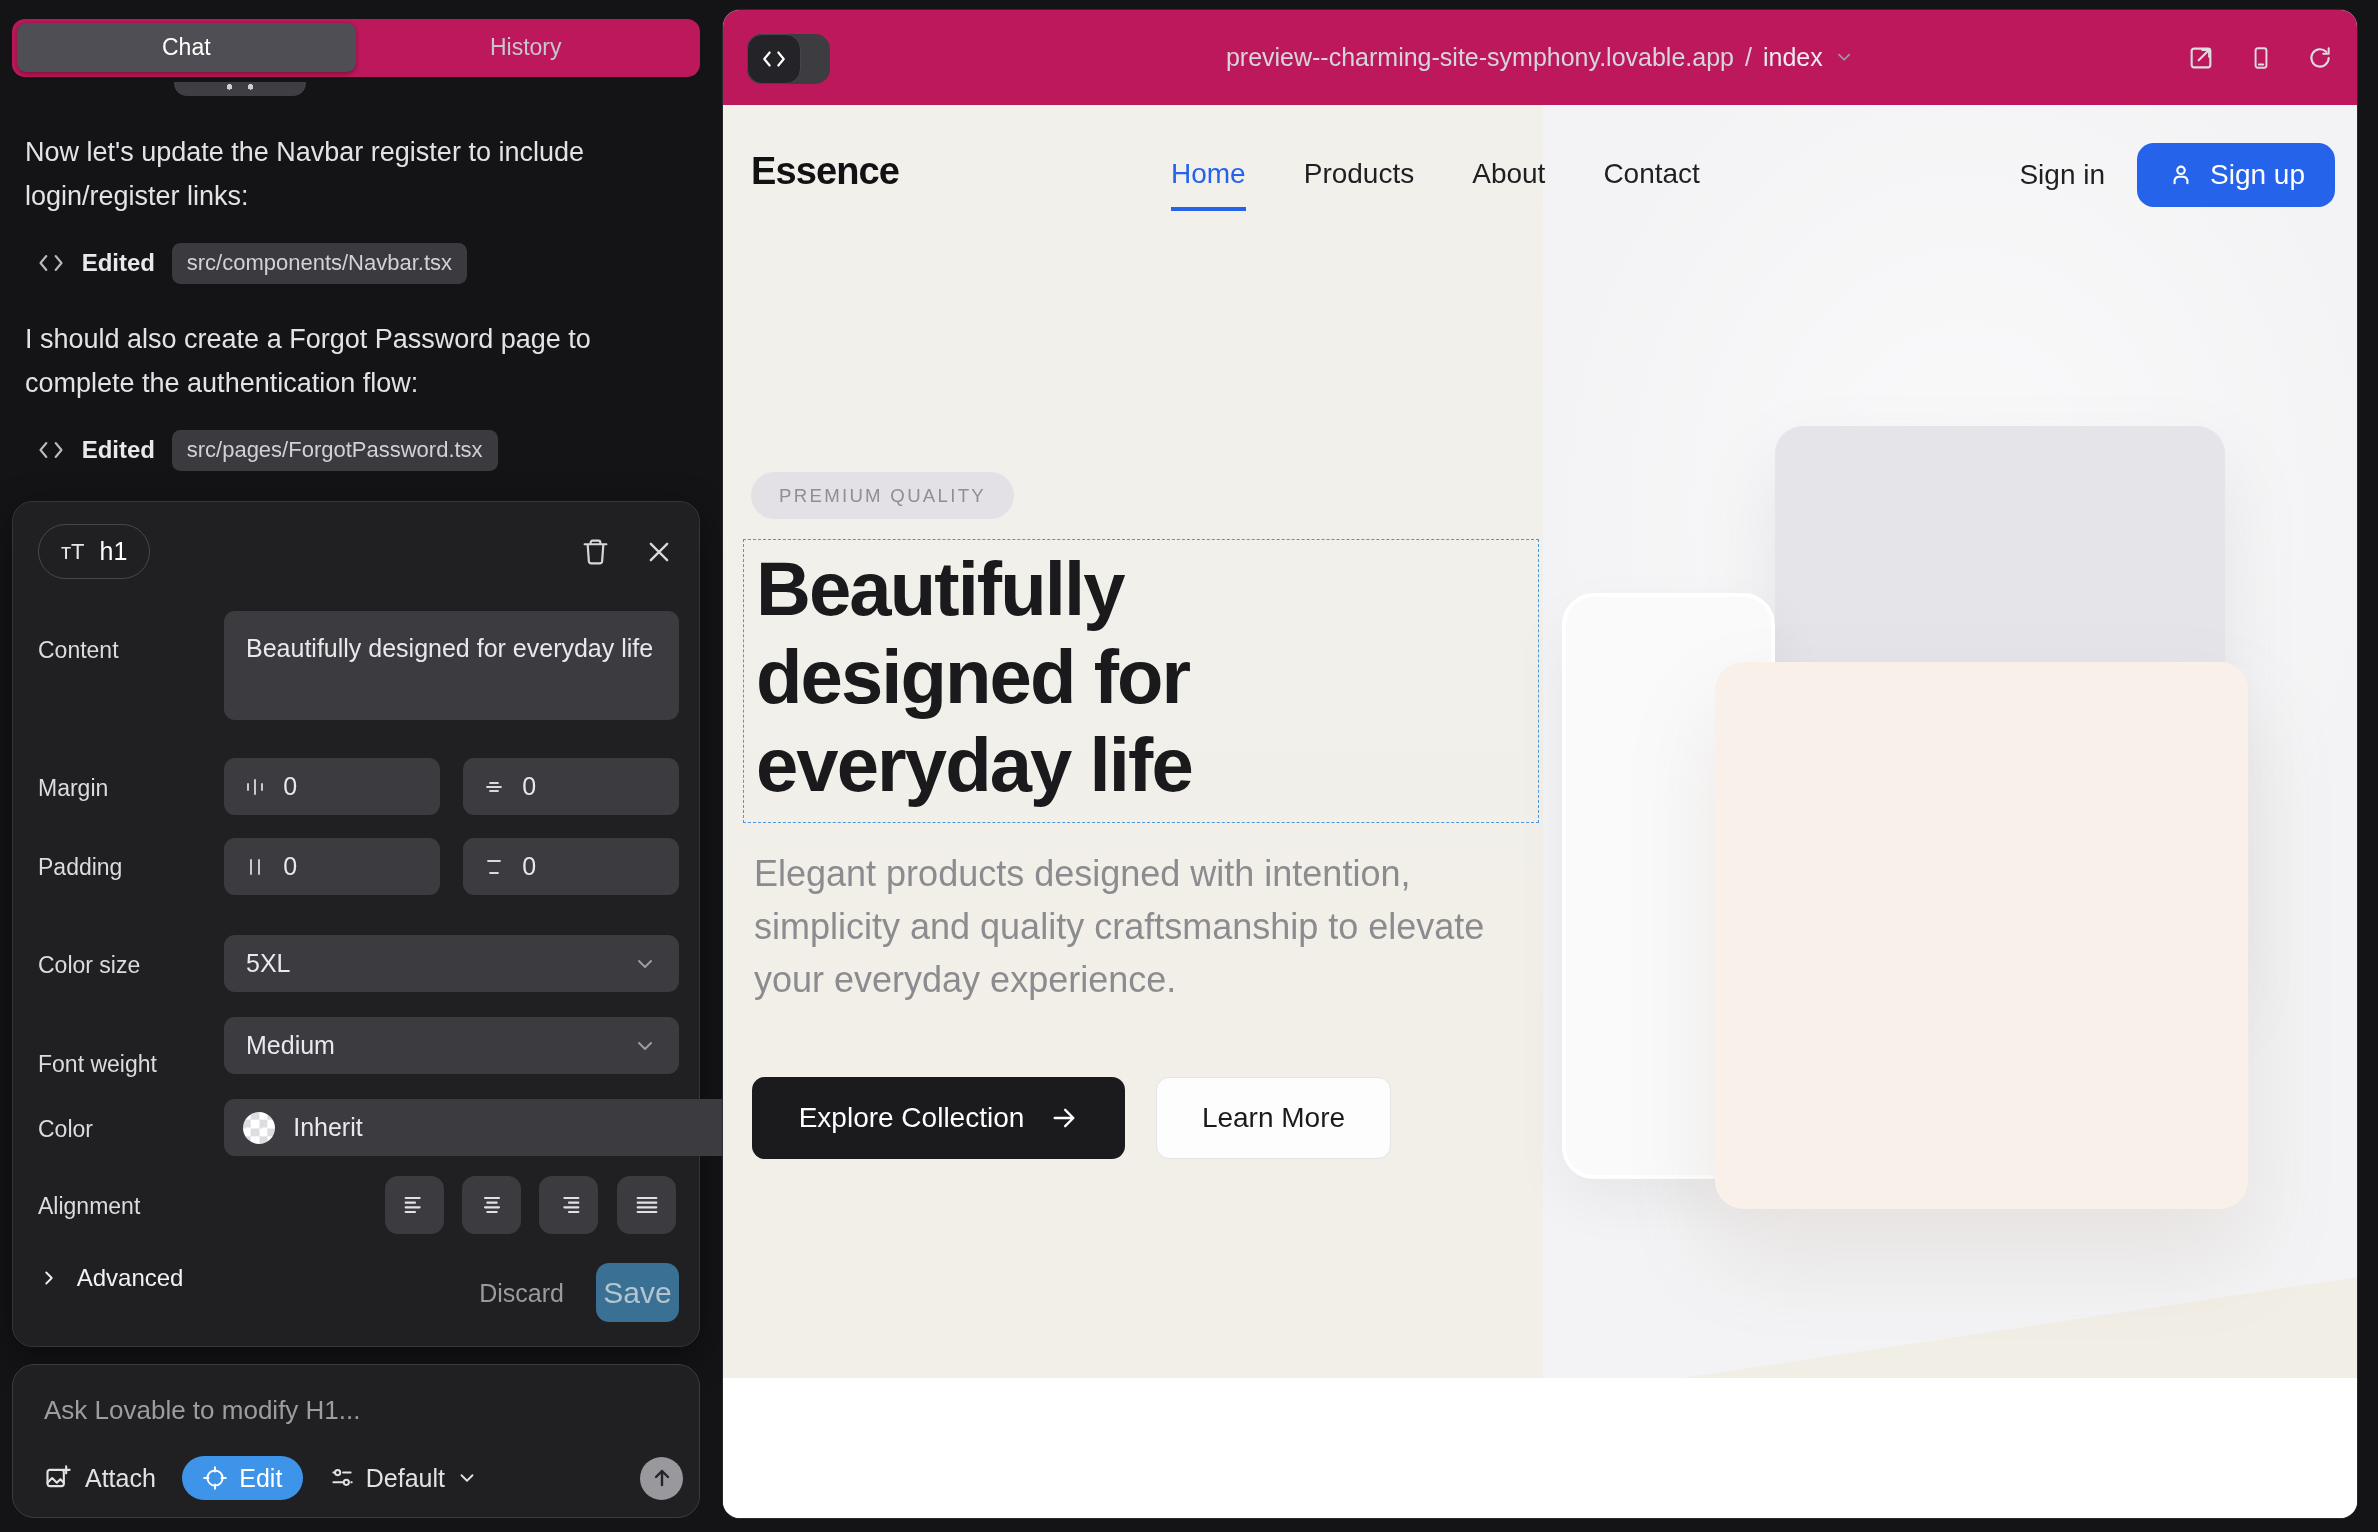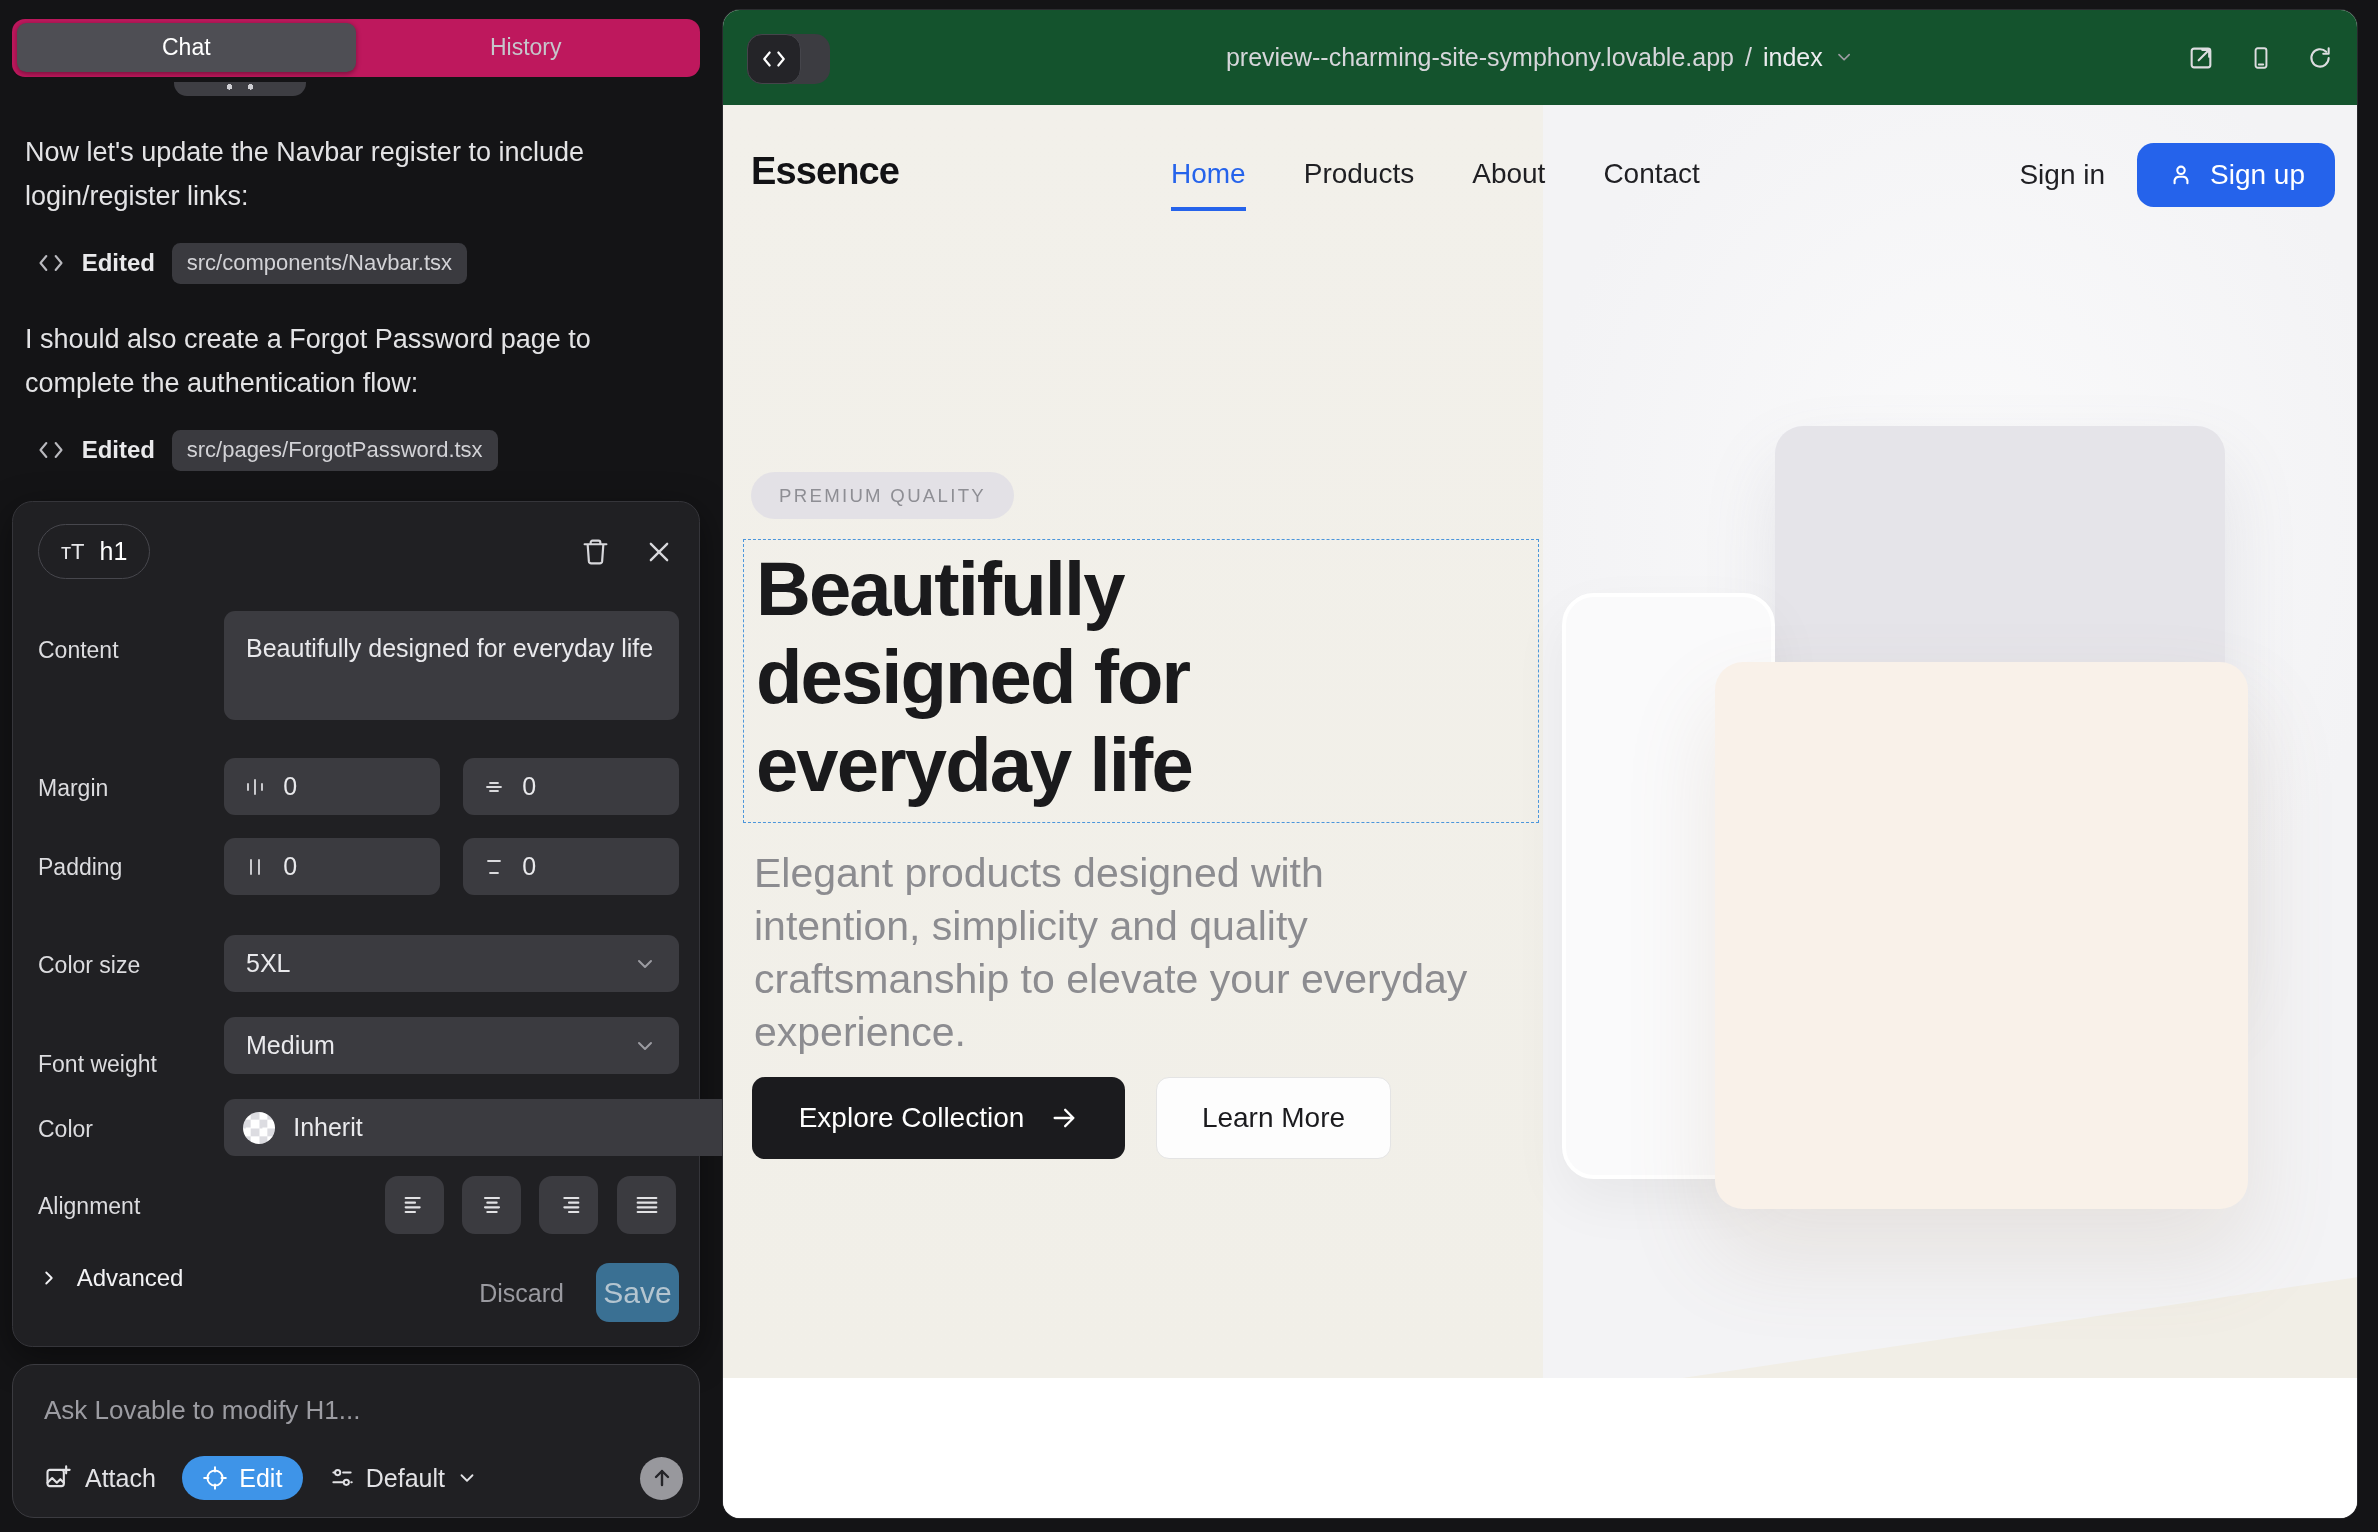"preview--charming-site-symphony.lovable." .topbar { background: #14532d -> #be185d }
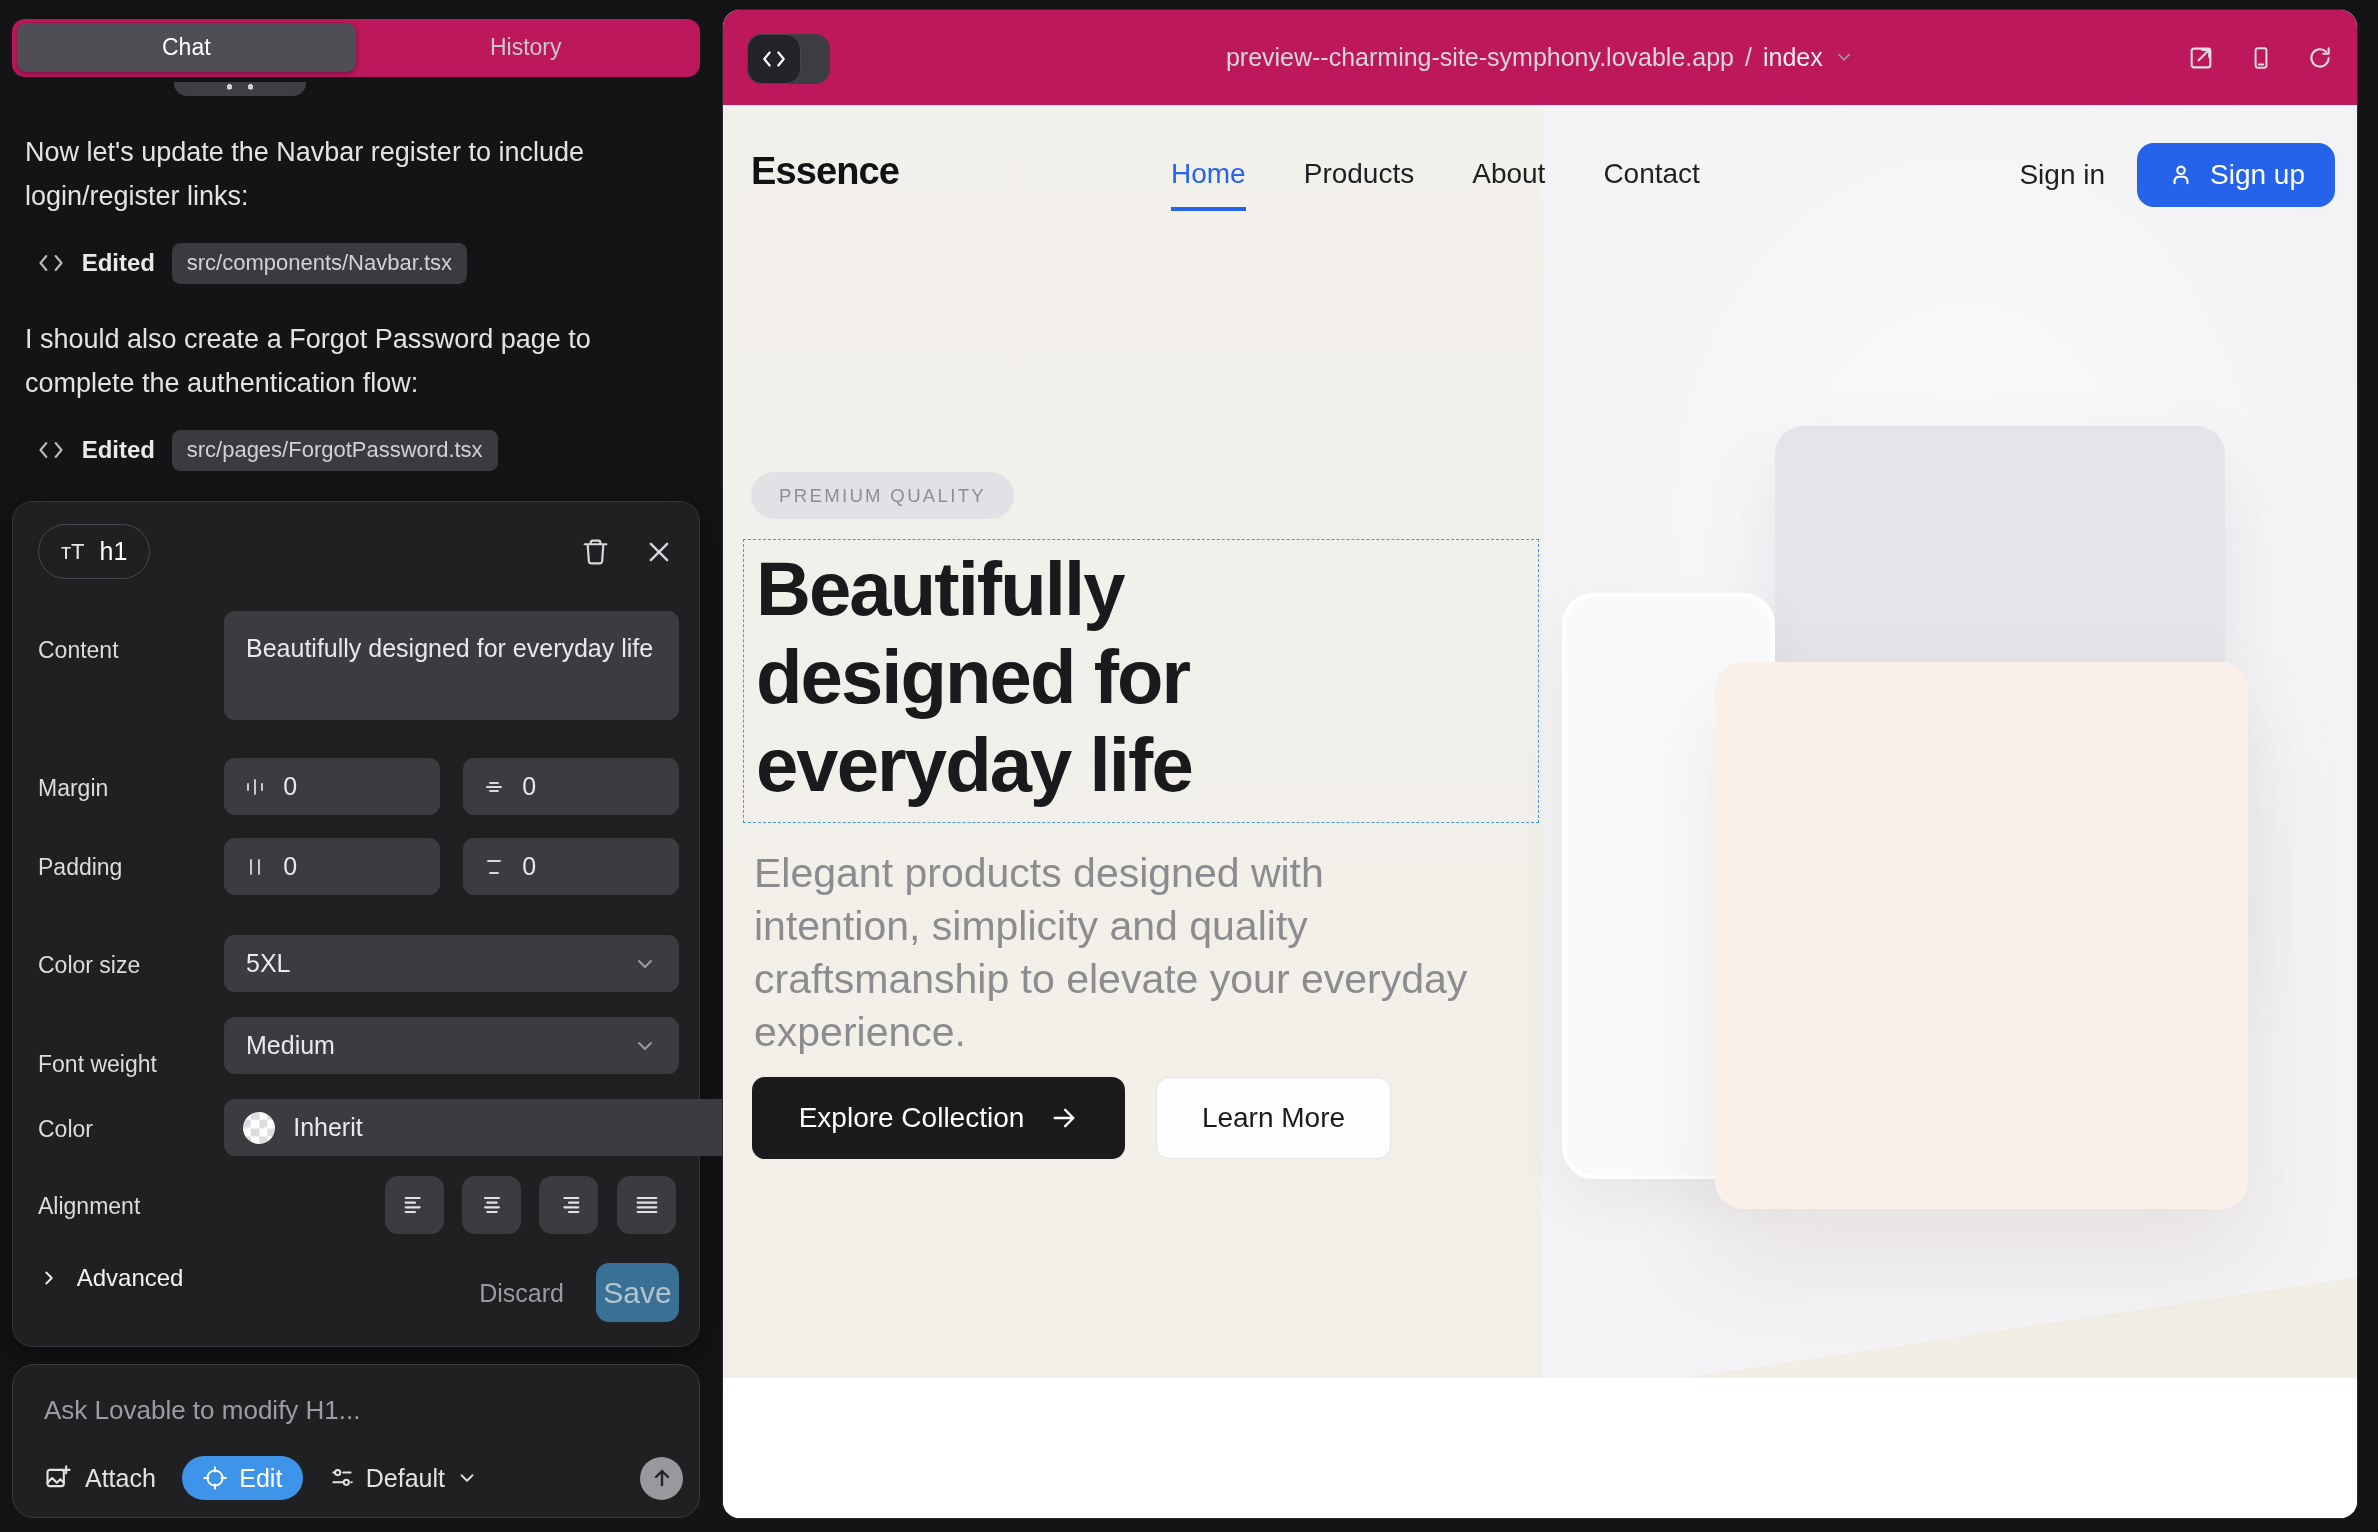"Elegant products designed with" .para { font-size: 41px -> 36px }
